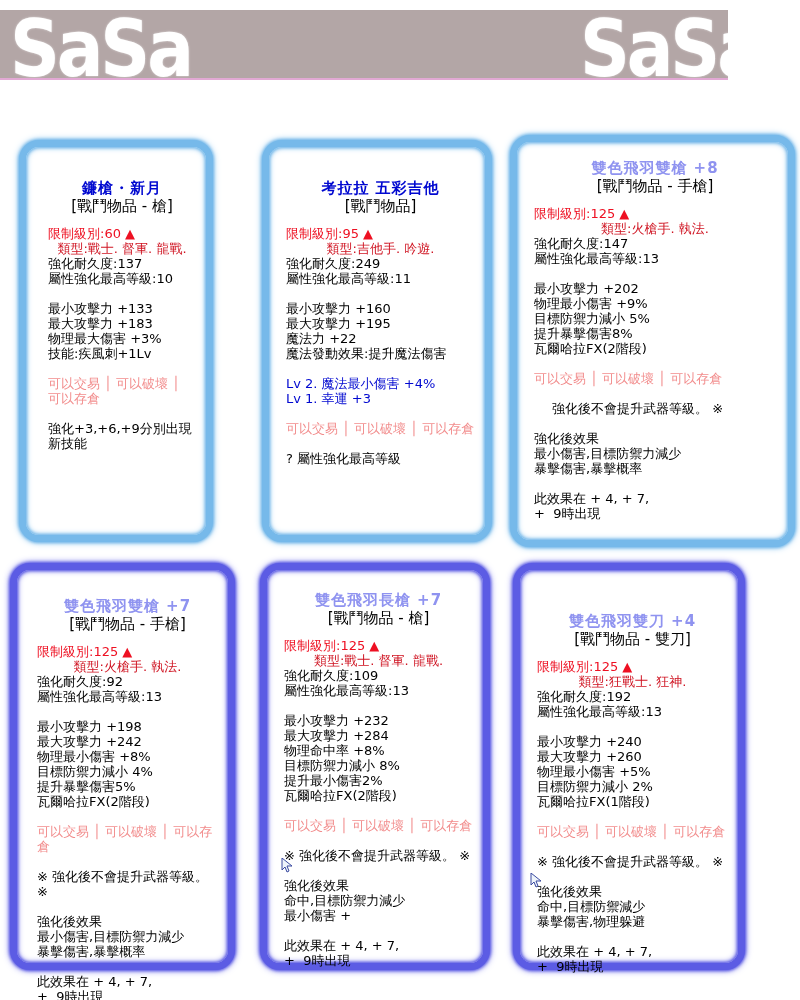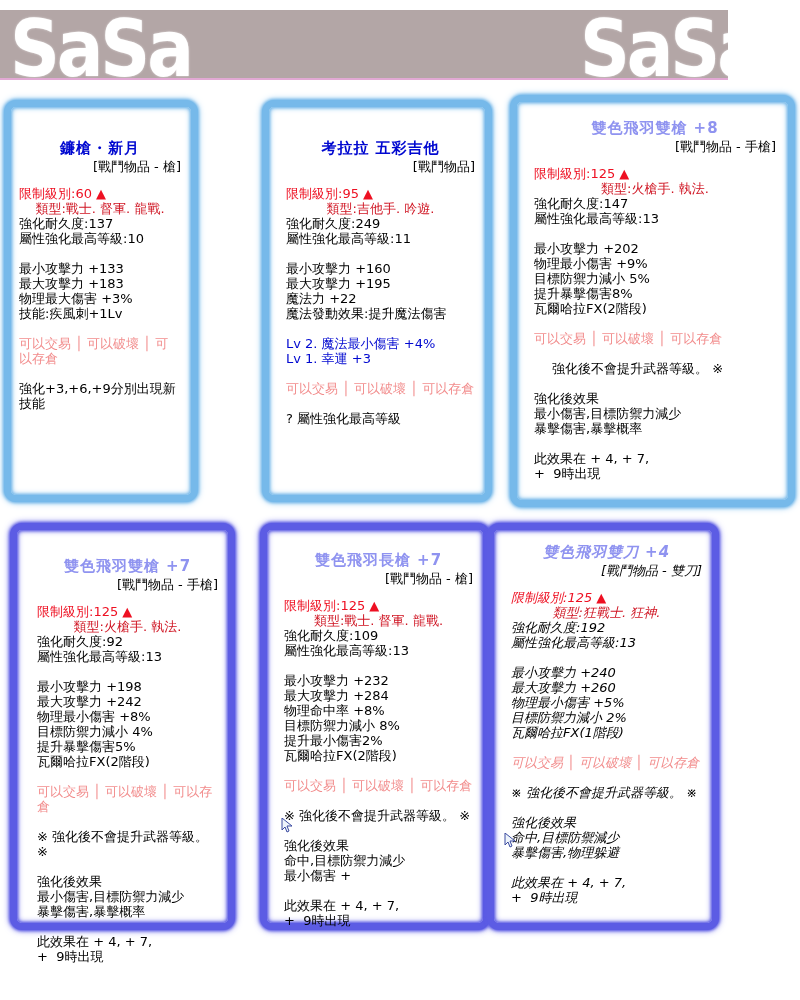"雙色飛羽雙槍 +8" .card { border-radius: 12px -> 20px; margin-top: none -> 40px }
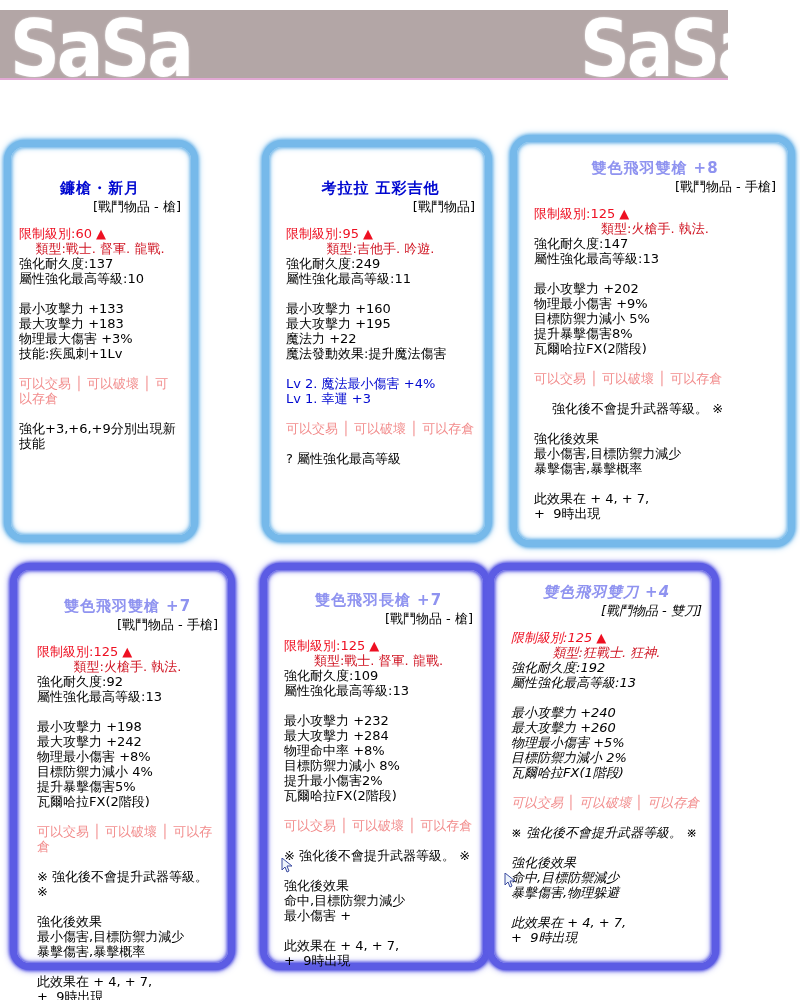"鐮槍・新月" .card.c1 { left: 4px -> 19px; padding: 32px 10px 10px 8px -> 32px 10px 10px 22px }
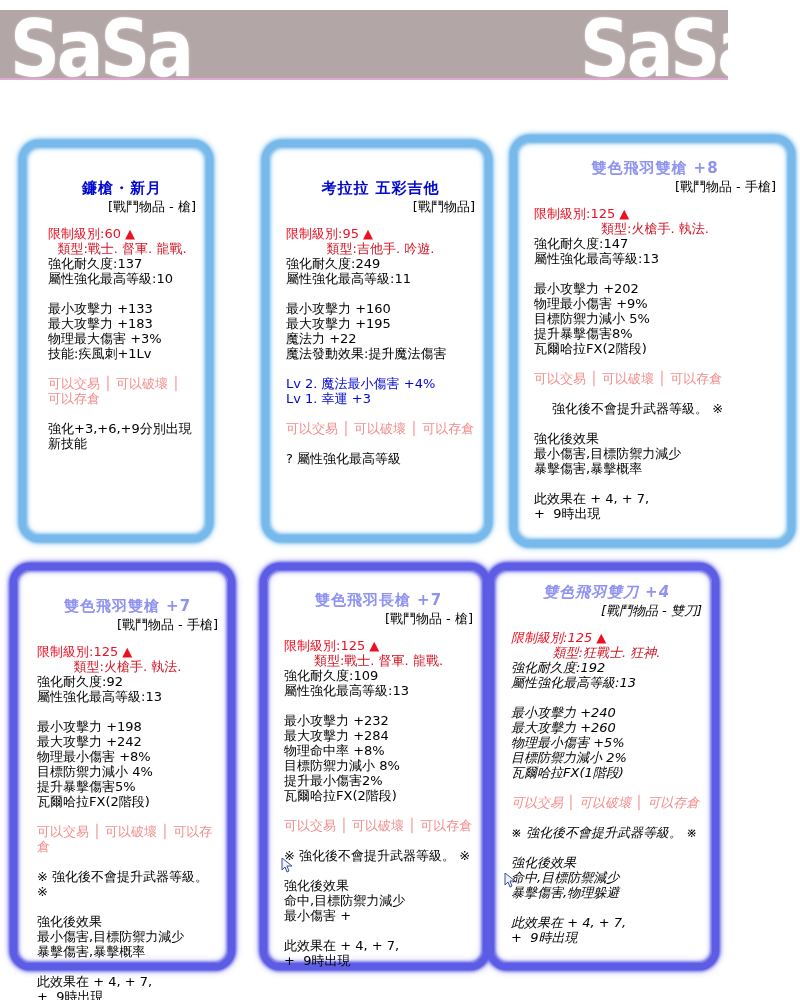"[戰鬥物品 - 手槍]" .card-category { font-size: 13px -> 15px; text-align: right -> center }
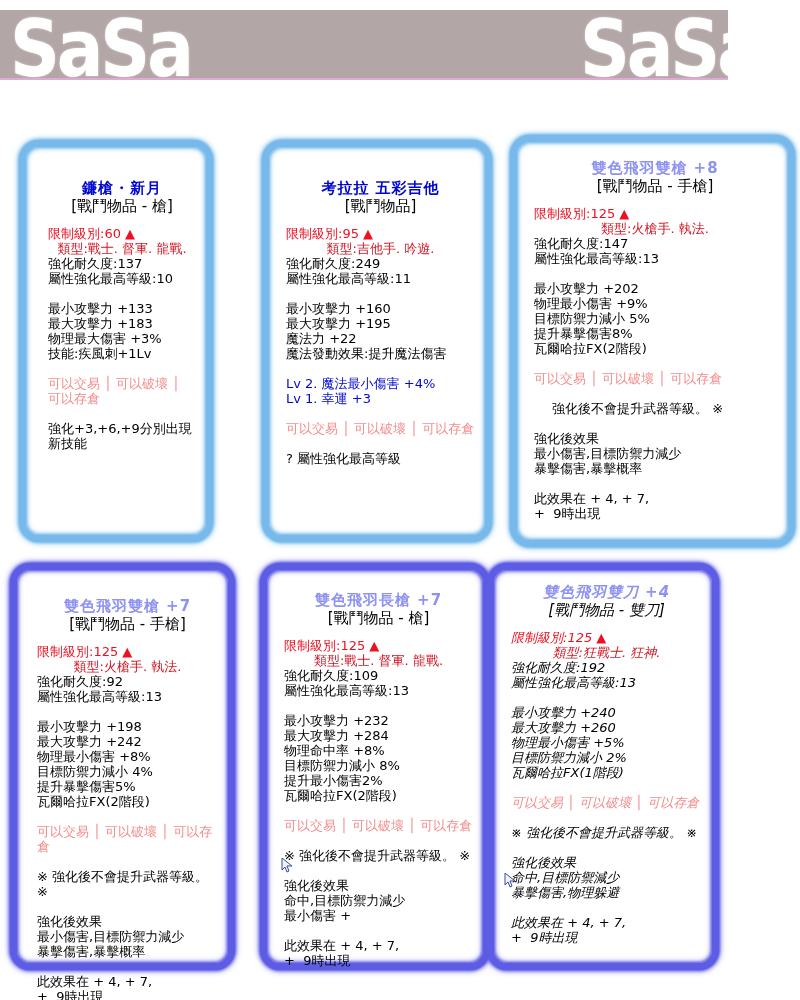"雙色飛羽雙刀 +4" .card.c6 { font-style: italic -> none; left: 487px -> 513px; padding: 13px 10px 10px 17px -> 42px 10px 10px 17px }
